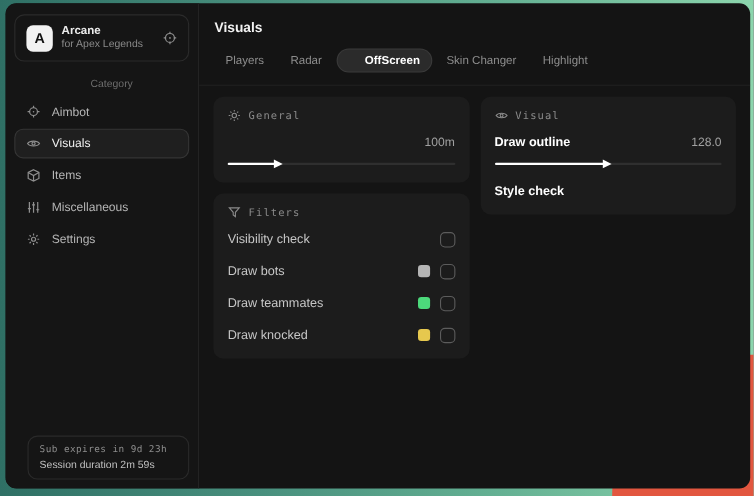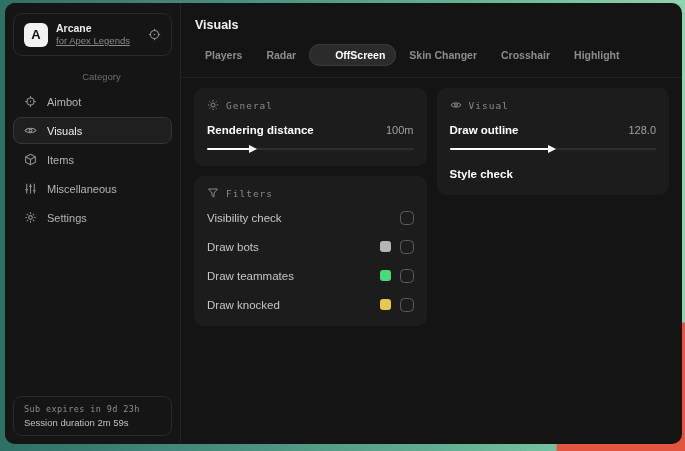"for Apex Legends" .brand-sub { text-decoration: underline -> none }
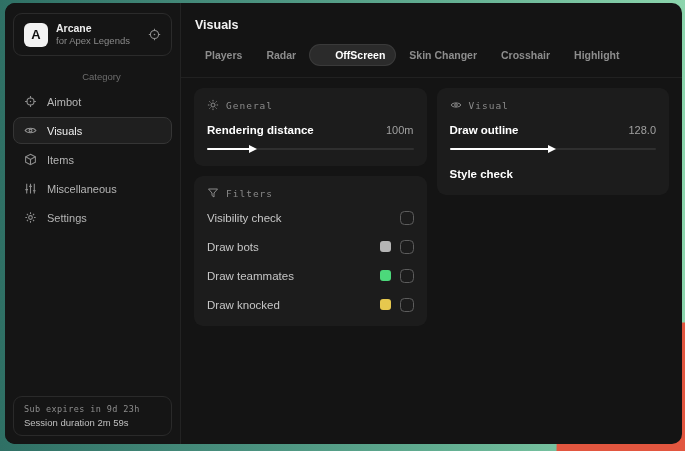"Players" .tab { font-weight: bold -> none }
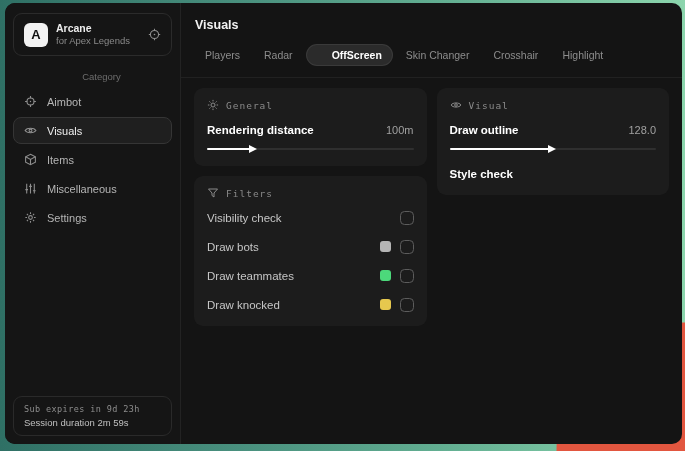"Crosshair" div.tab { html: <div>Crosshair</div> -> none }
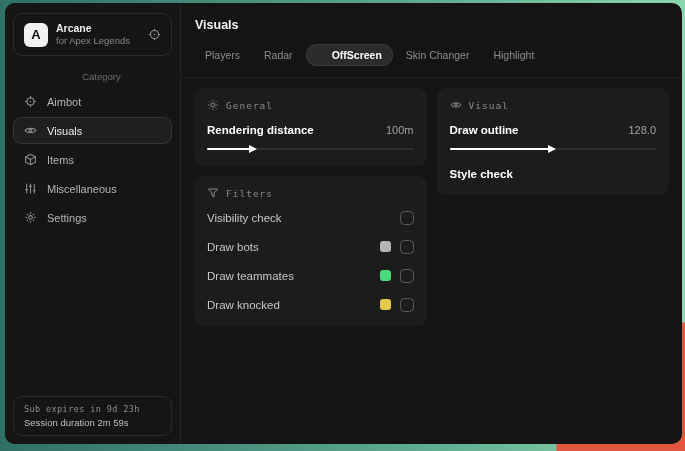"Rendering distance" span.row-label { html: <span>Rendering distance</span> -> none }
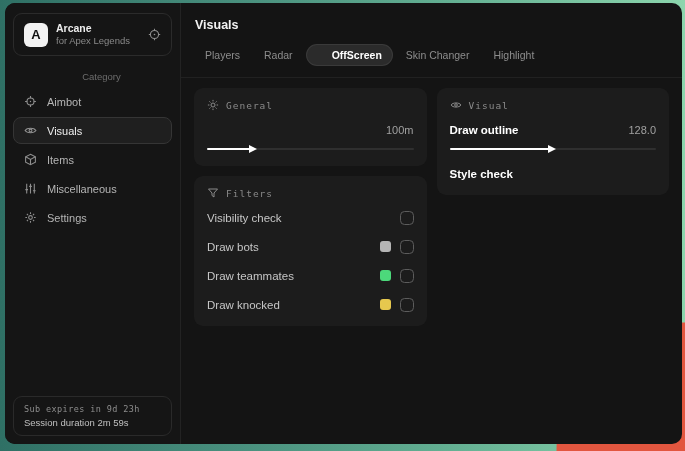"Sub expires in 9d 23h" .footer-card { left: 8px -> 20px }
